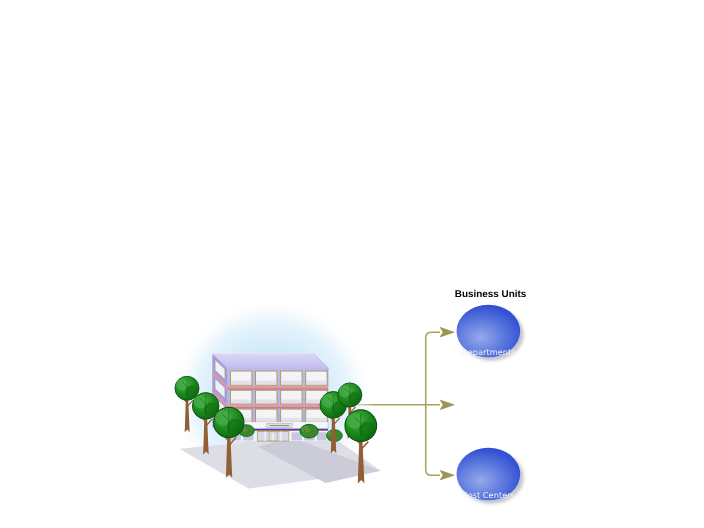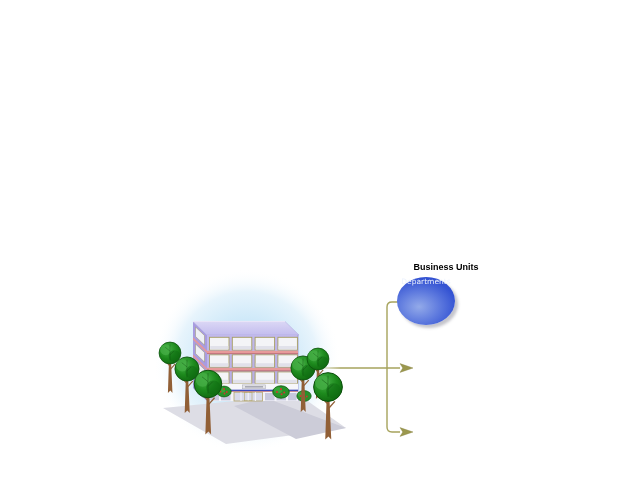"Departments" .node { align-items: flex-start -> flex-end; left: 397px -> 415px }
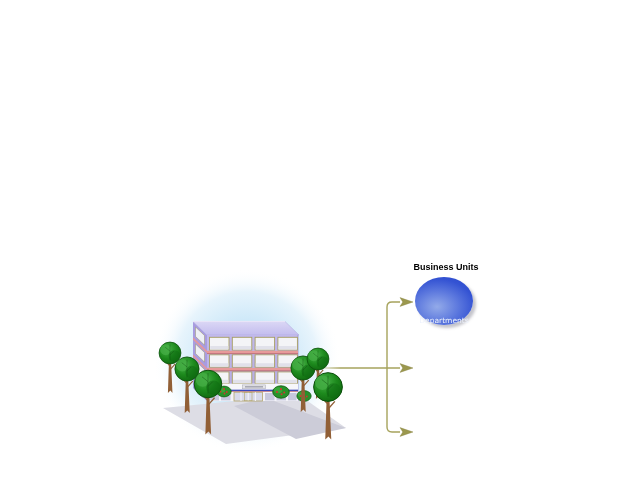"Cost Centers" div.node { html: none -> <div> <span>Cost Centers</span> </div> }
